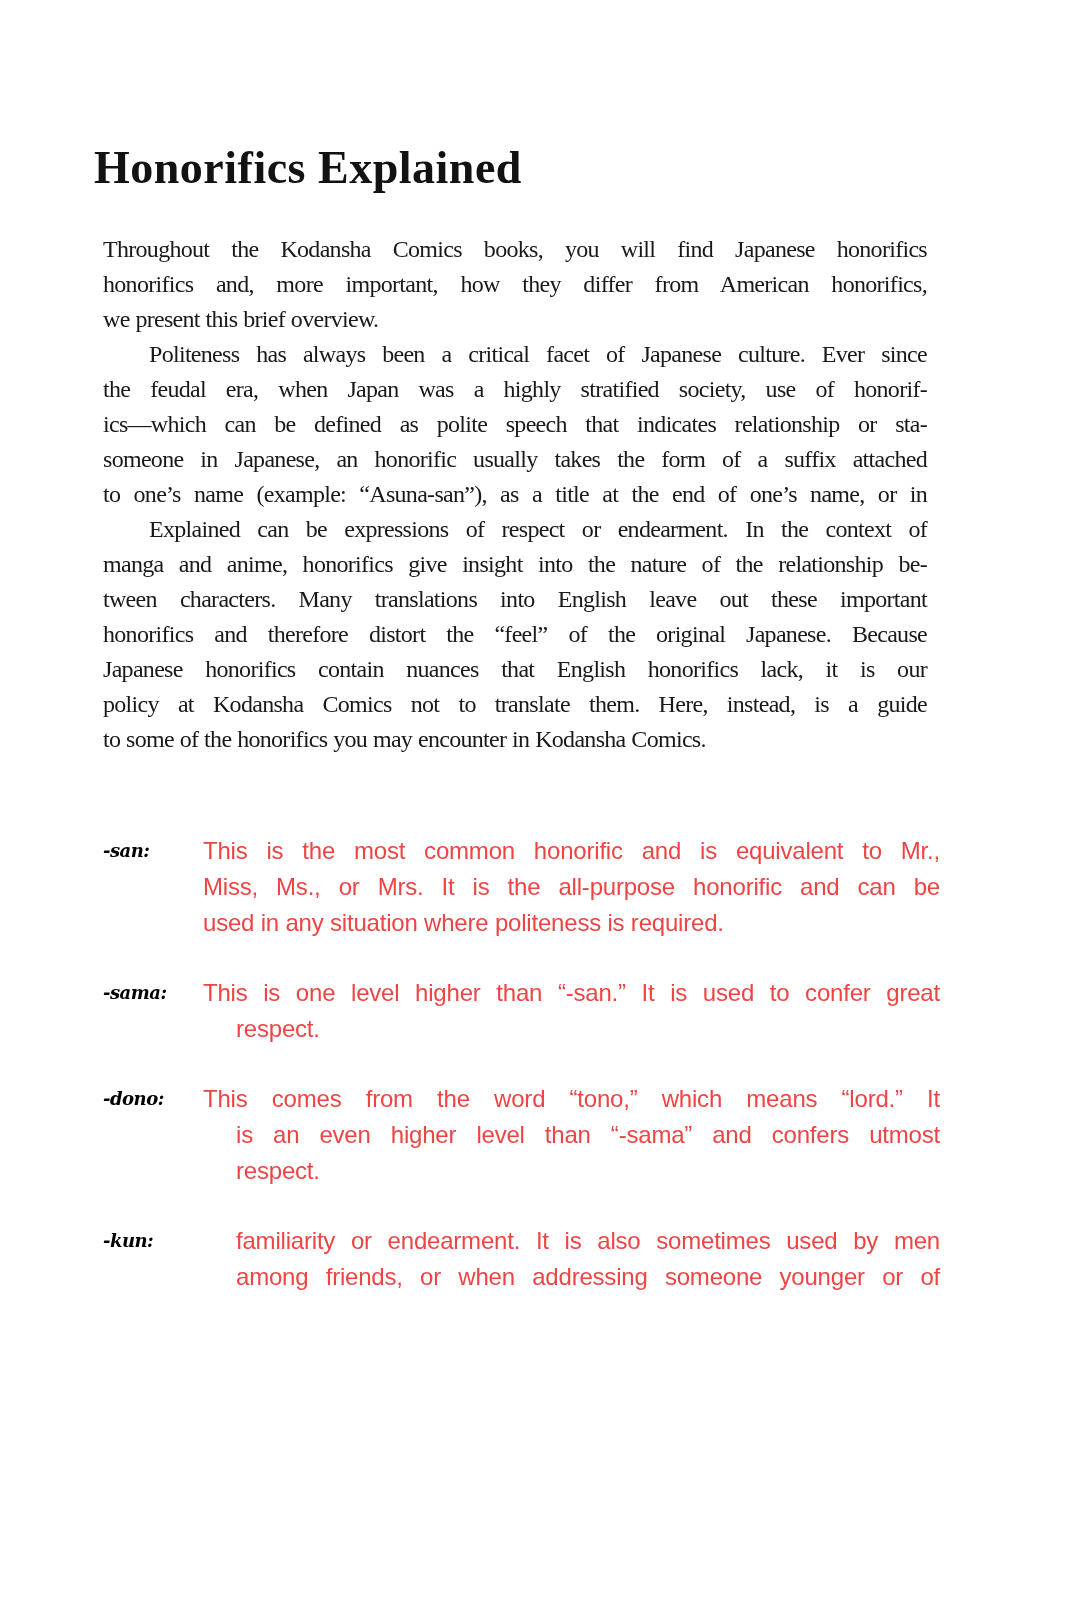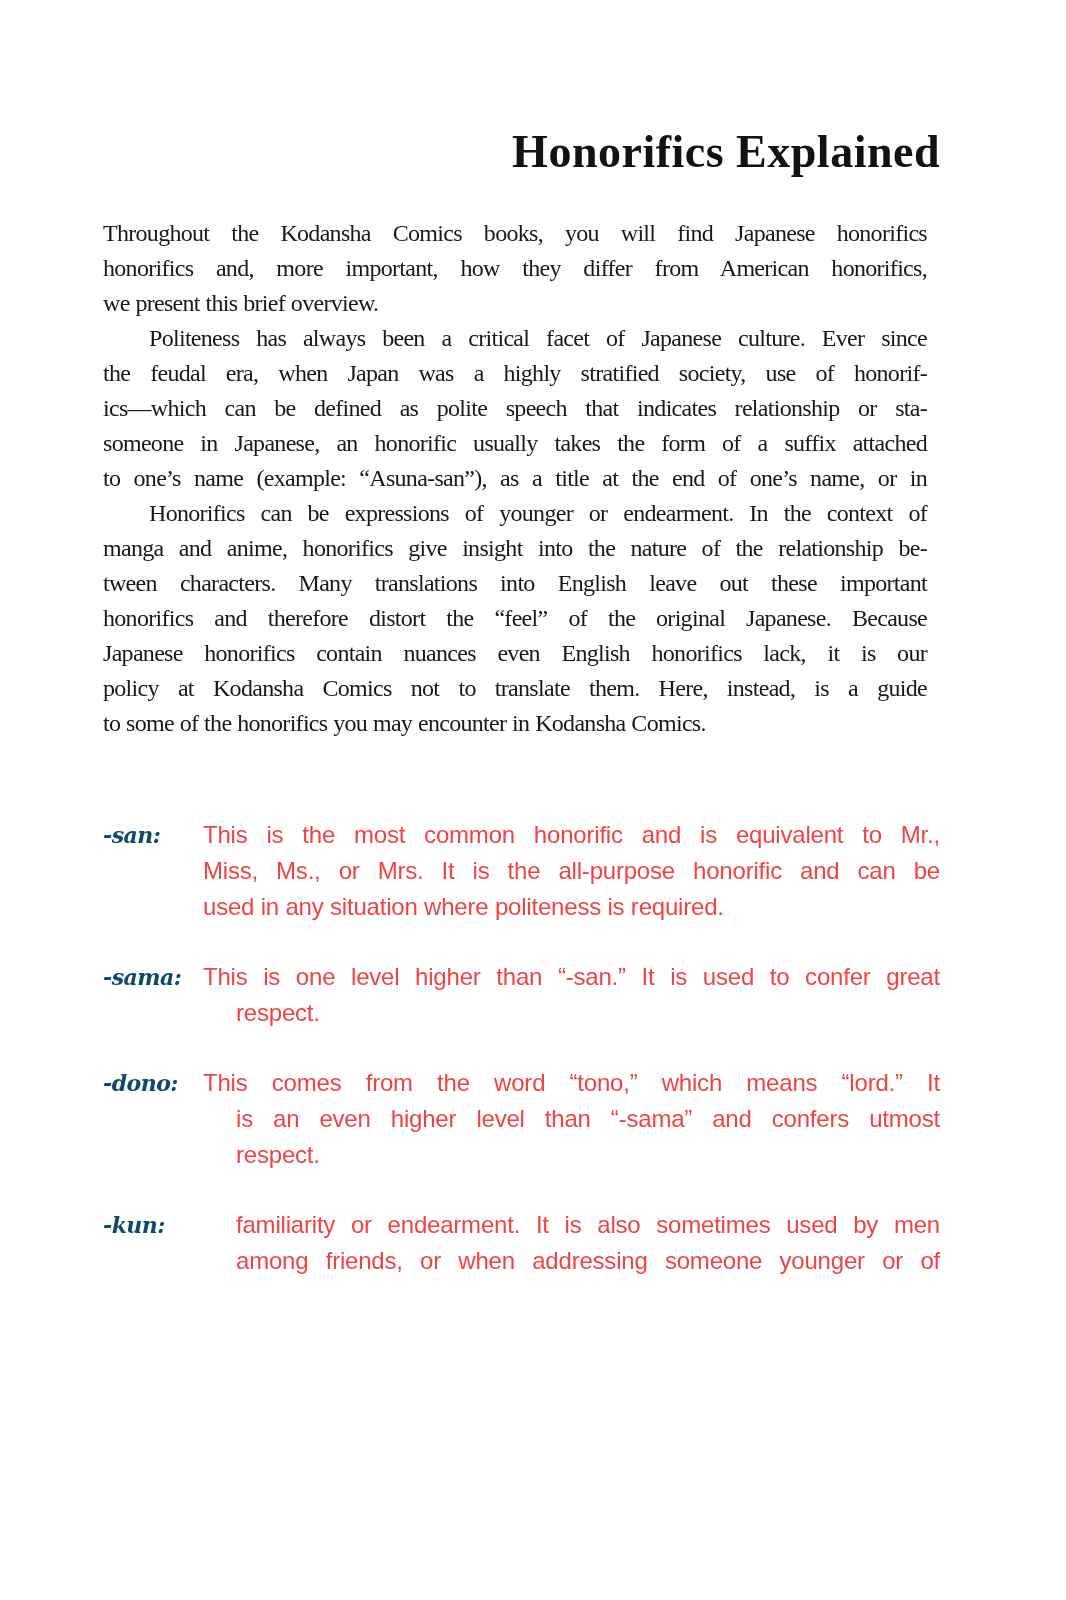"Honorifics Explained" .page-title { margin: 0 -> 16px; text-align: right -> none }
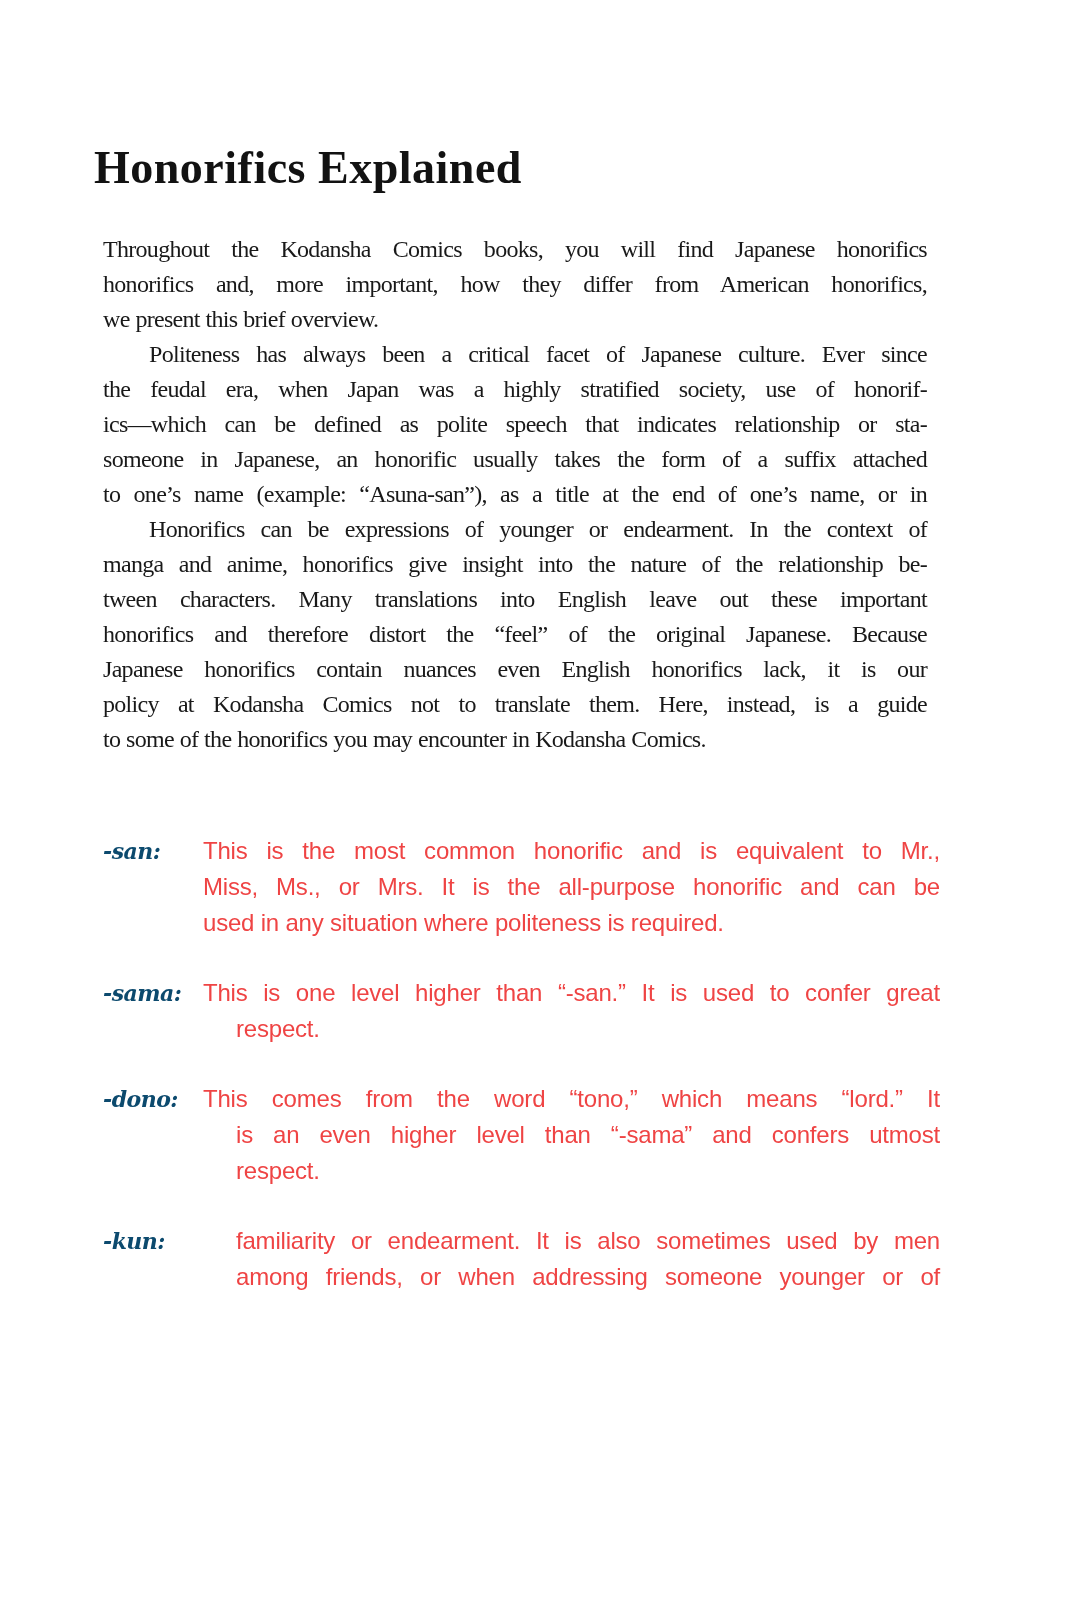"Honorifics can be expressions of" div.ln { text: Honorifics can be expressions of younger -> Explained can be expressions of respect }
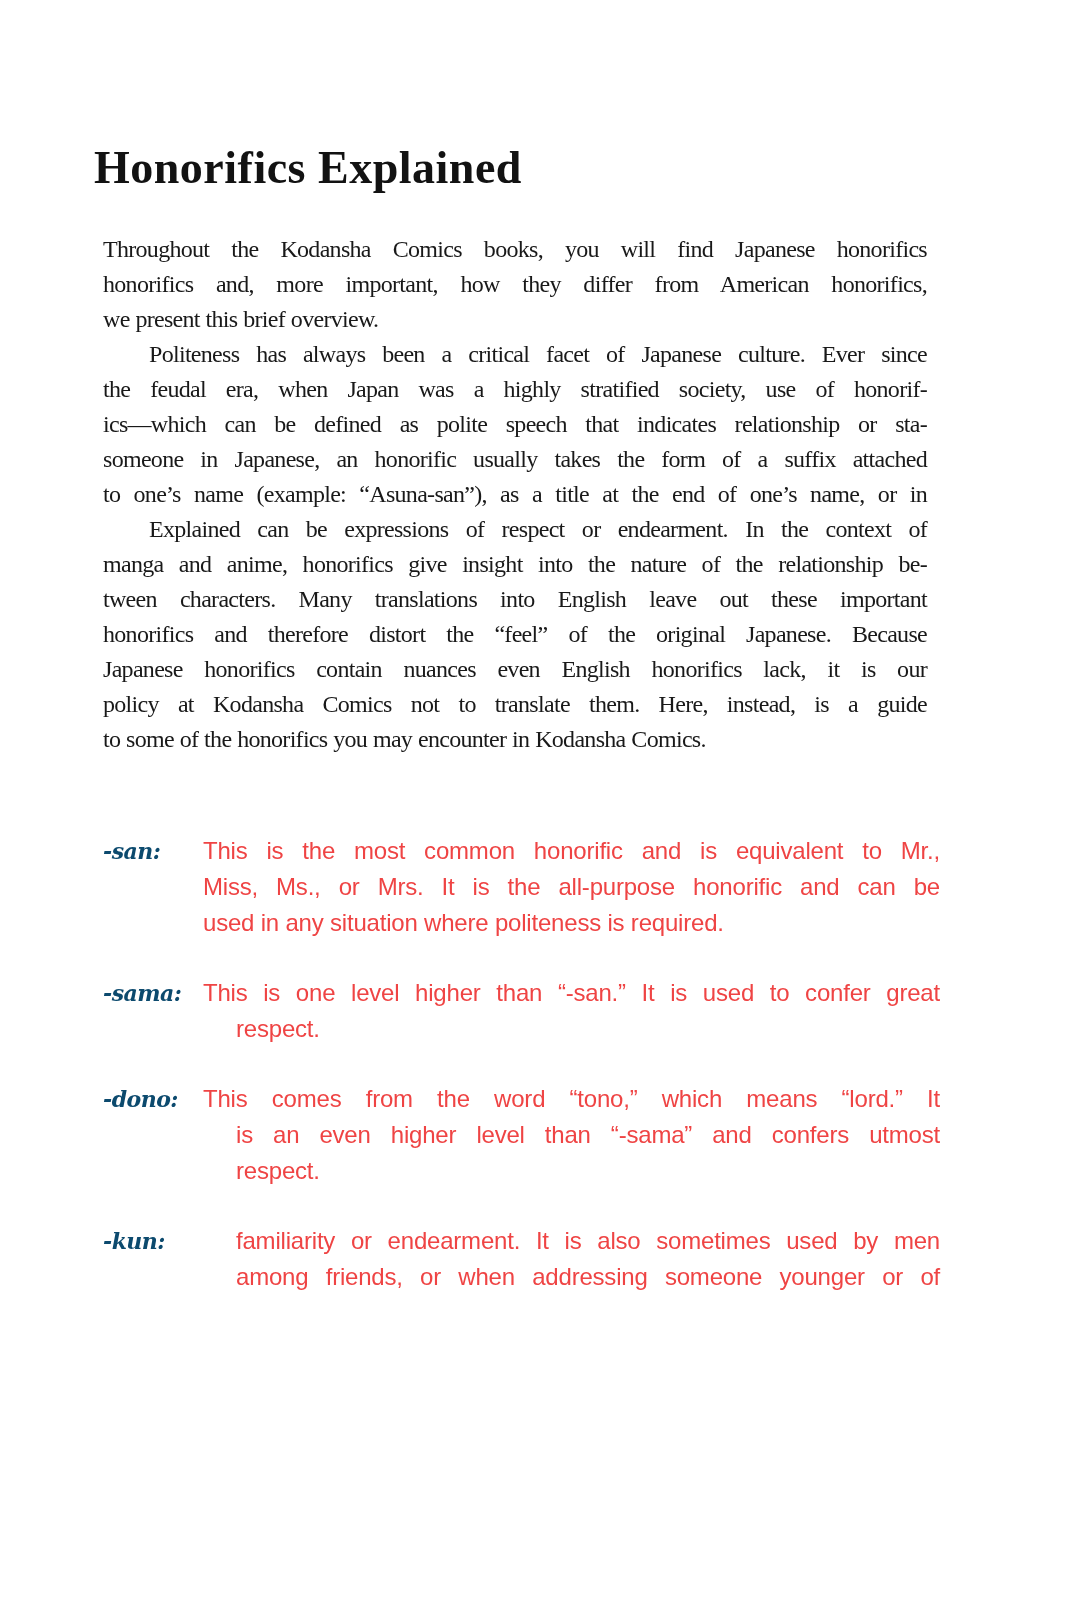"Japanese honorifics contain nuances even" div.ln { text: even -> that }
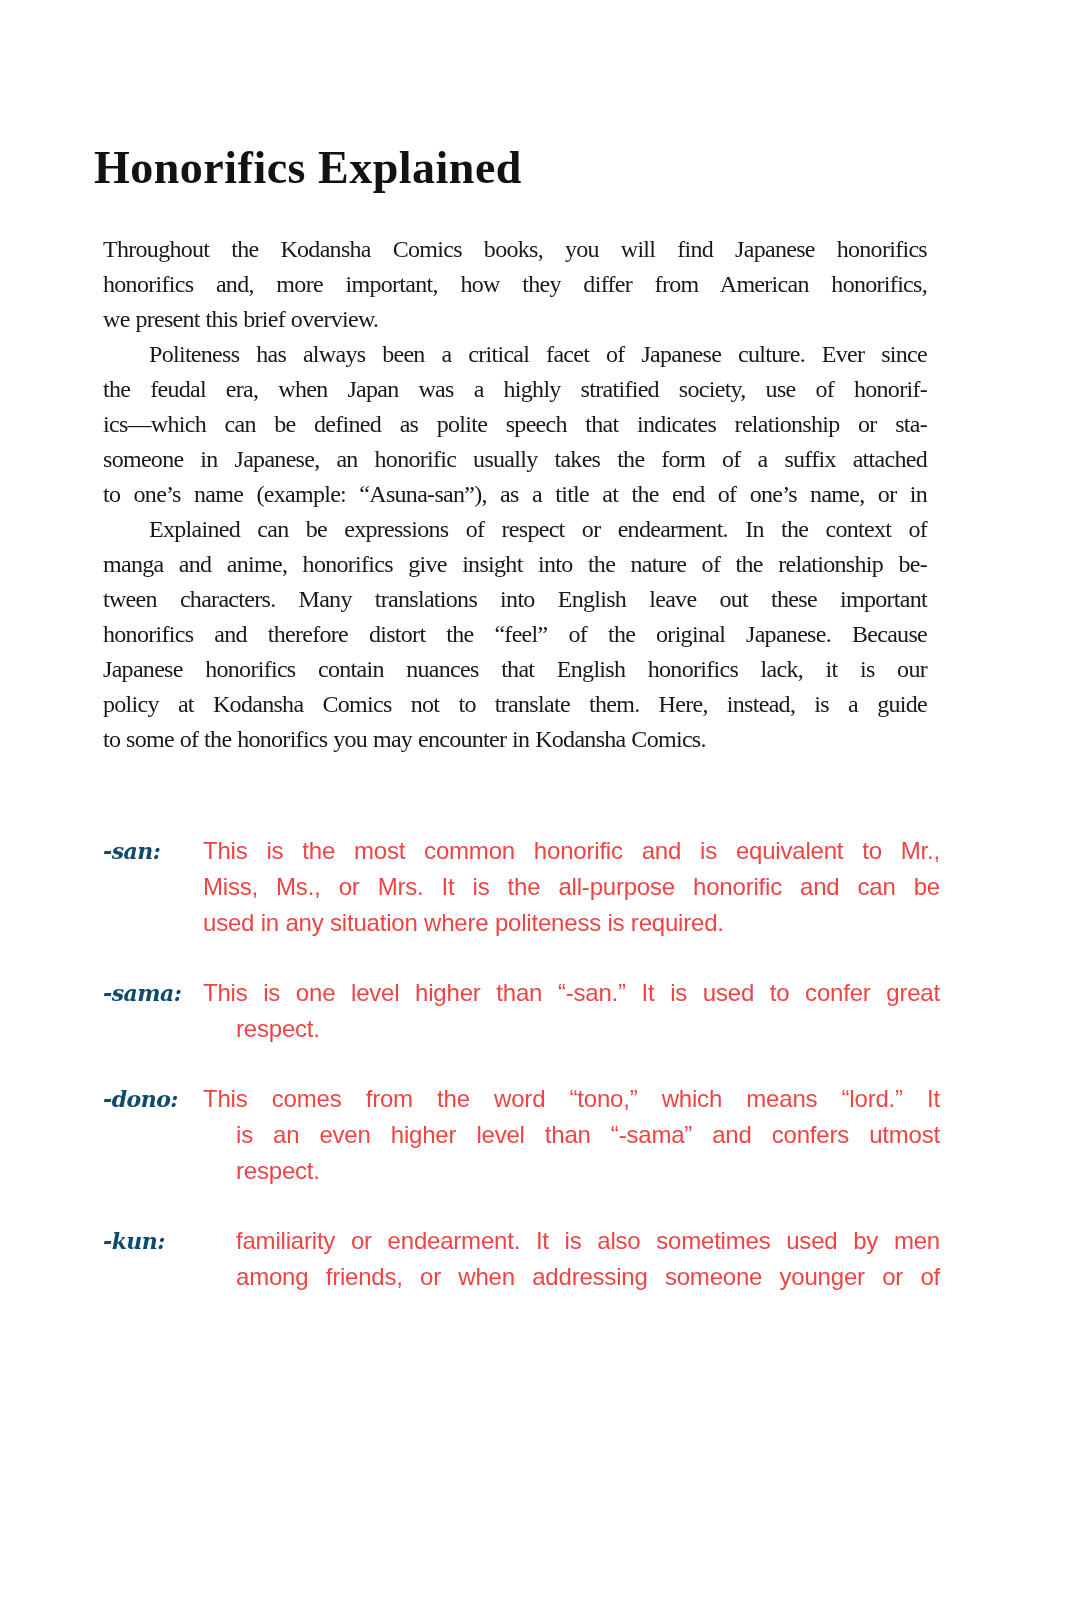"-san:" .term { color: #0c4a6e -> #000000; font-size: 22px -> 18px }
